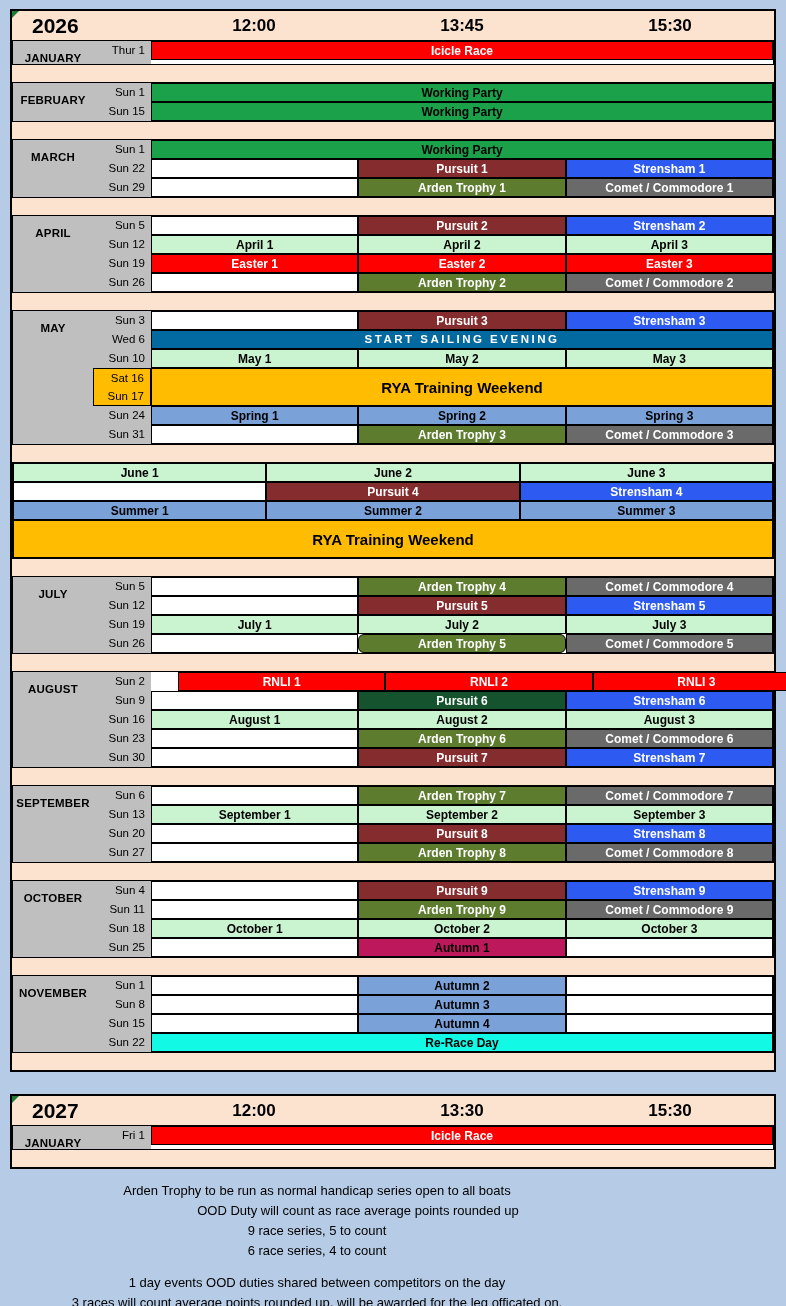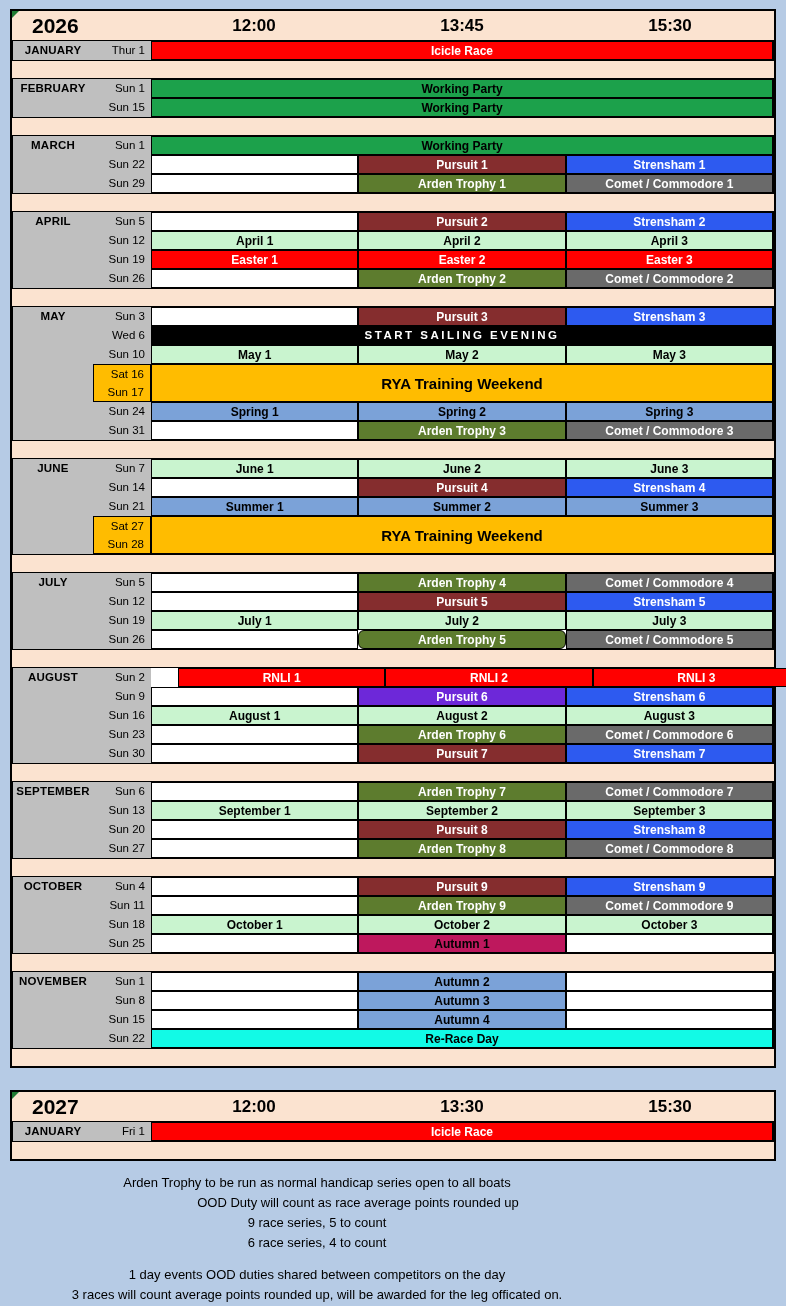"JANUARY" .month-name { padding-top: 3px -> 11px }
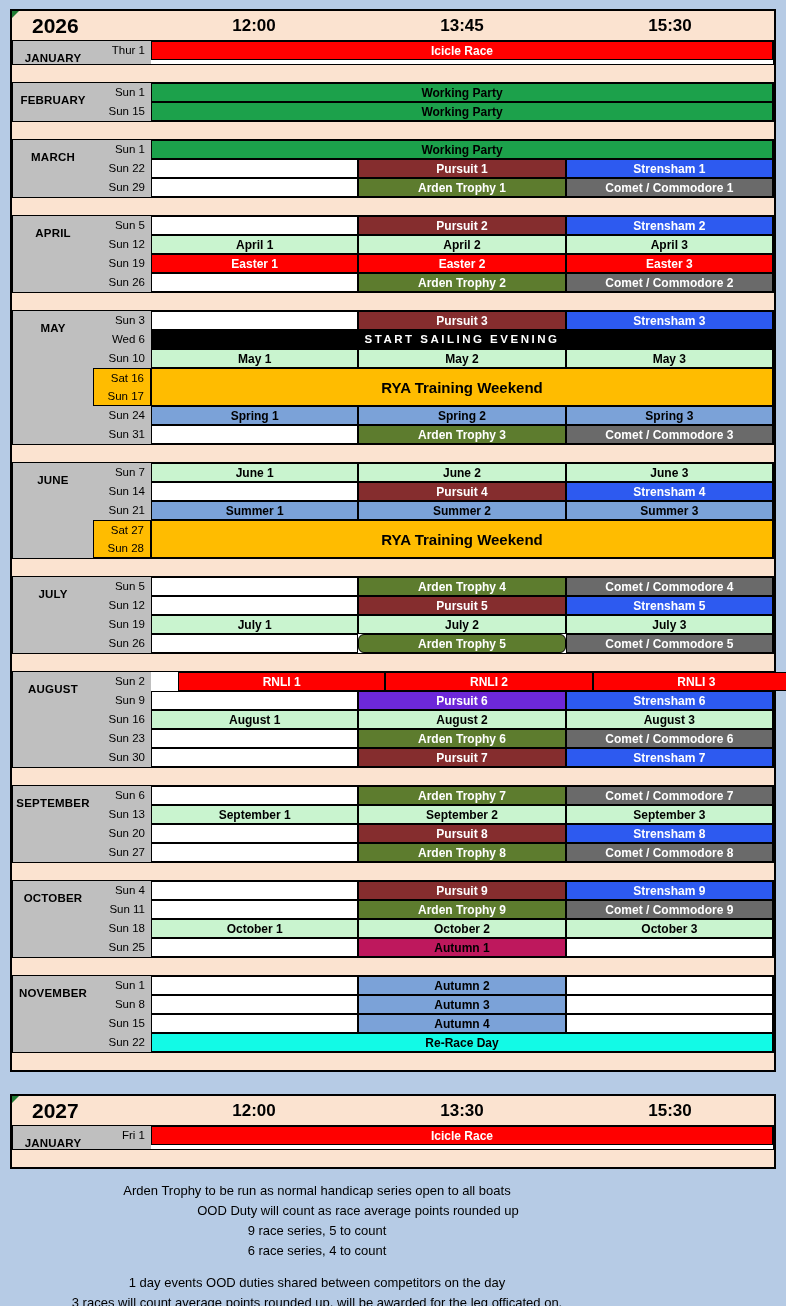"START SAILING EVENING" div.event-cell { background: #000000 -> #0369a1 }
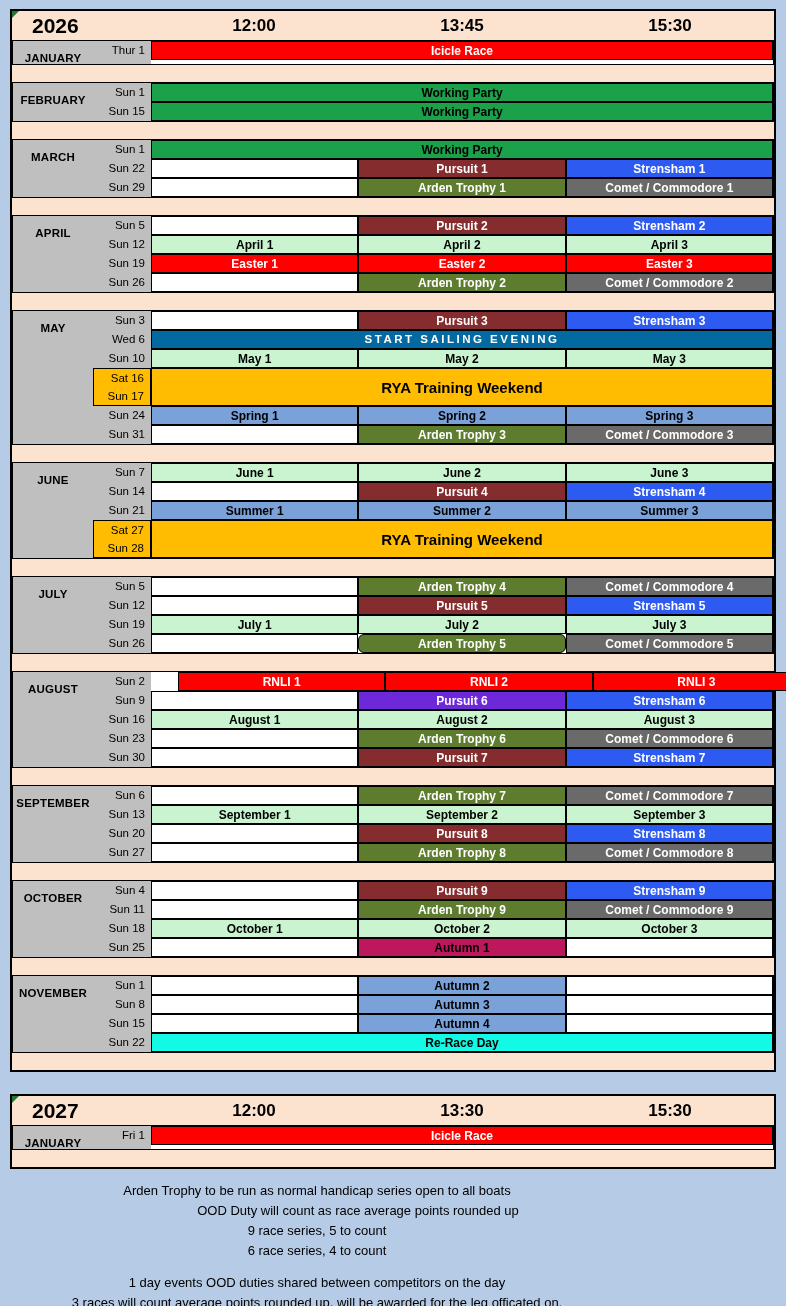"JUNE" div.month-left { html: <div> <div>JUNE</div> <div> <div>Sun 7</div> <div>Sun 14</div> <div>Sun 21</div> <div> <div>Sat 27</div> <div>Sun 28</div> </div> </div> </div> -> none }
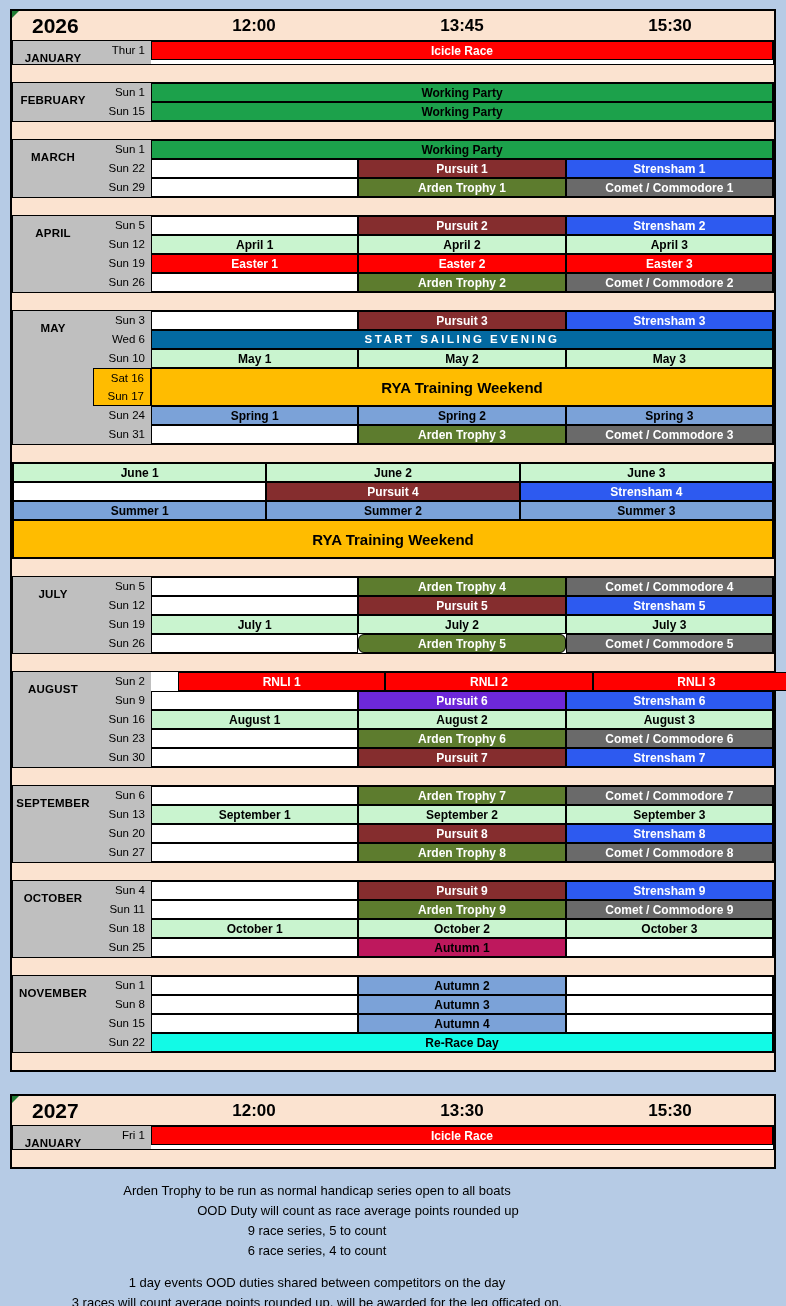"Pursuit 6" div.event-cell { background: #6d28d9 -> #14532d }
